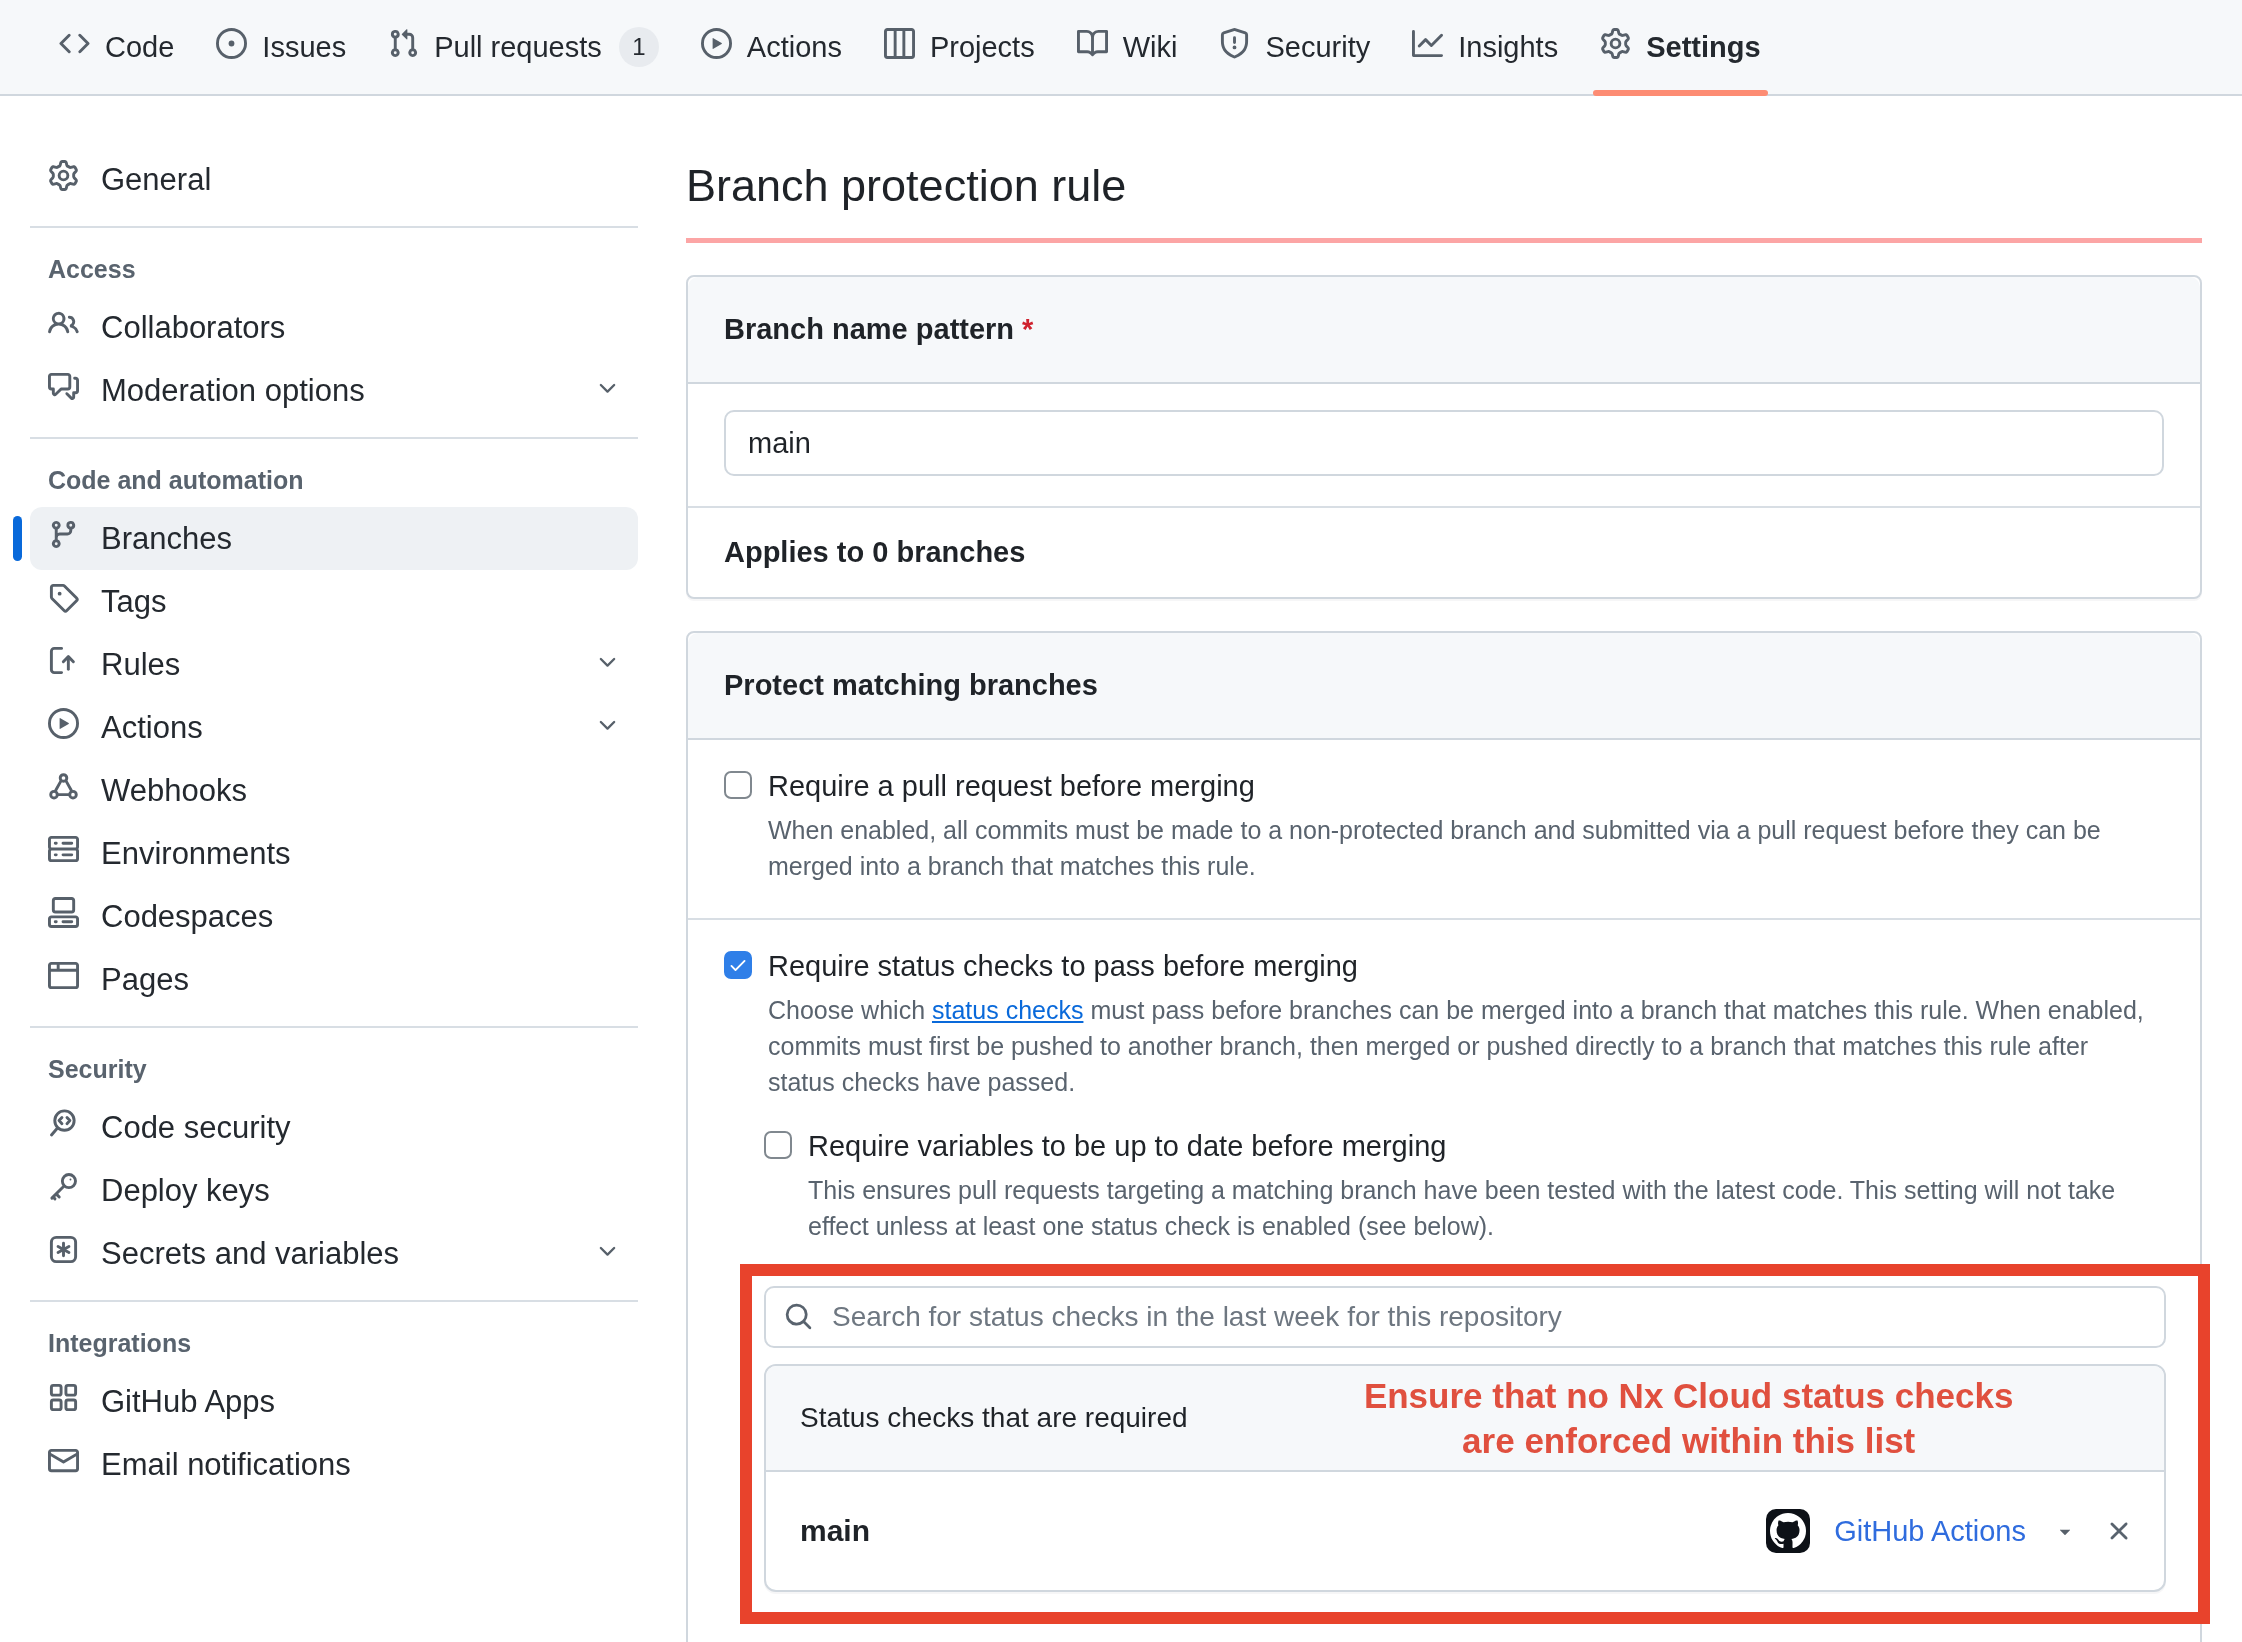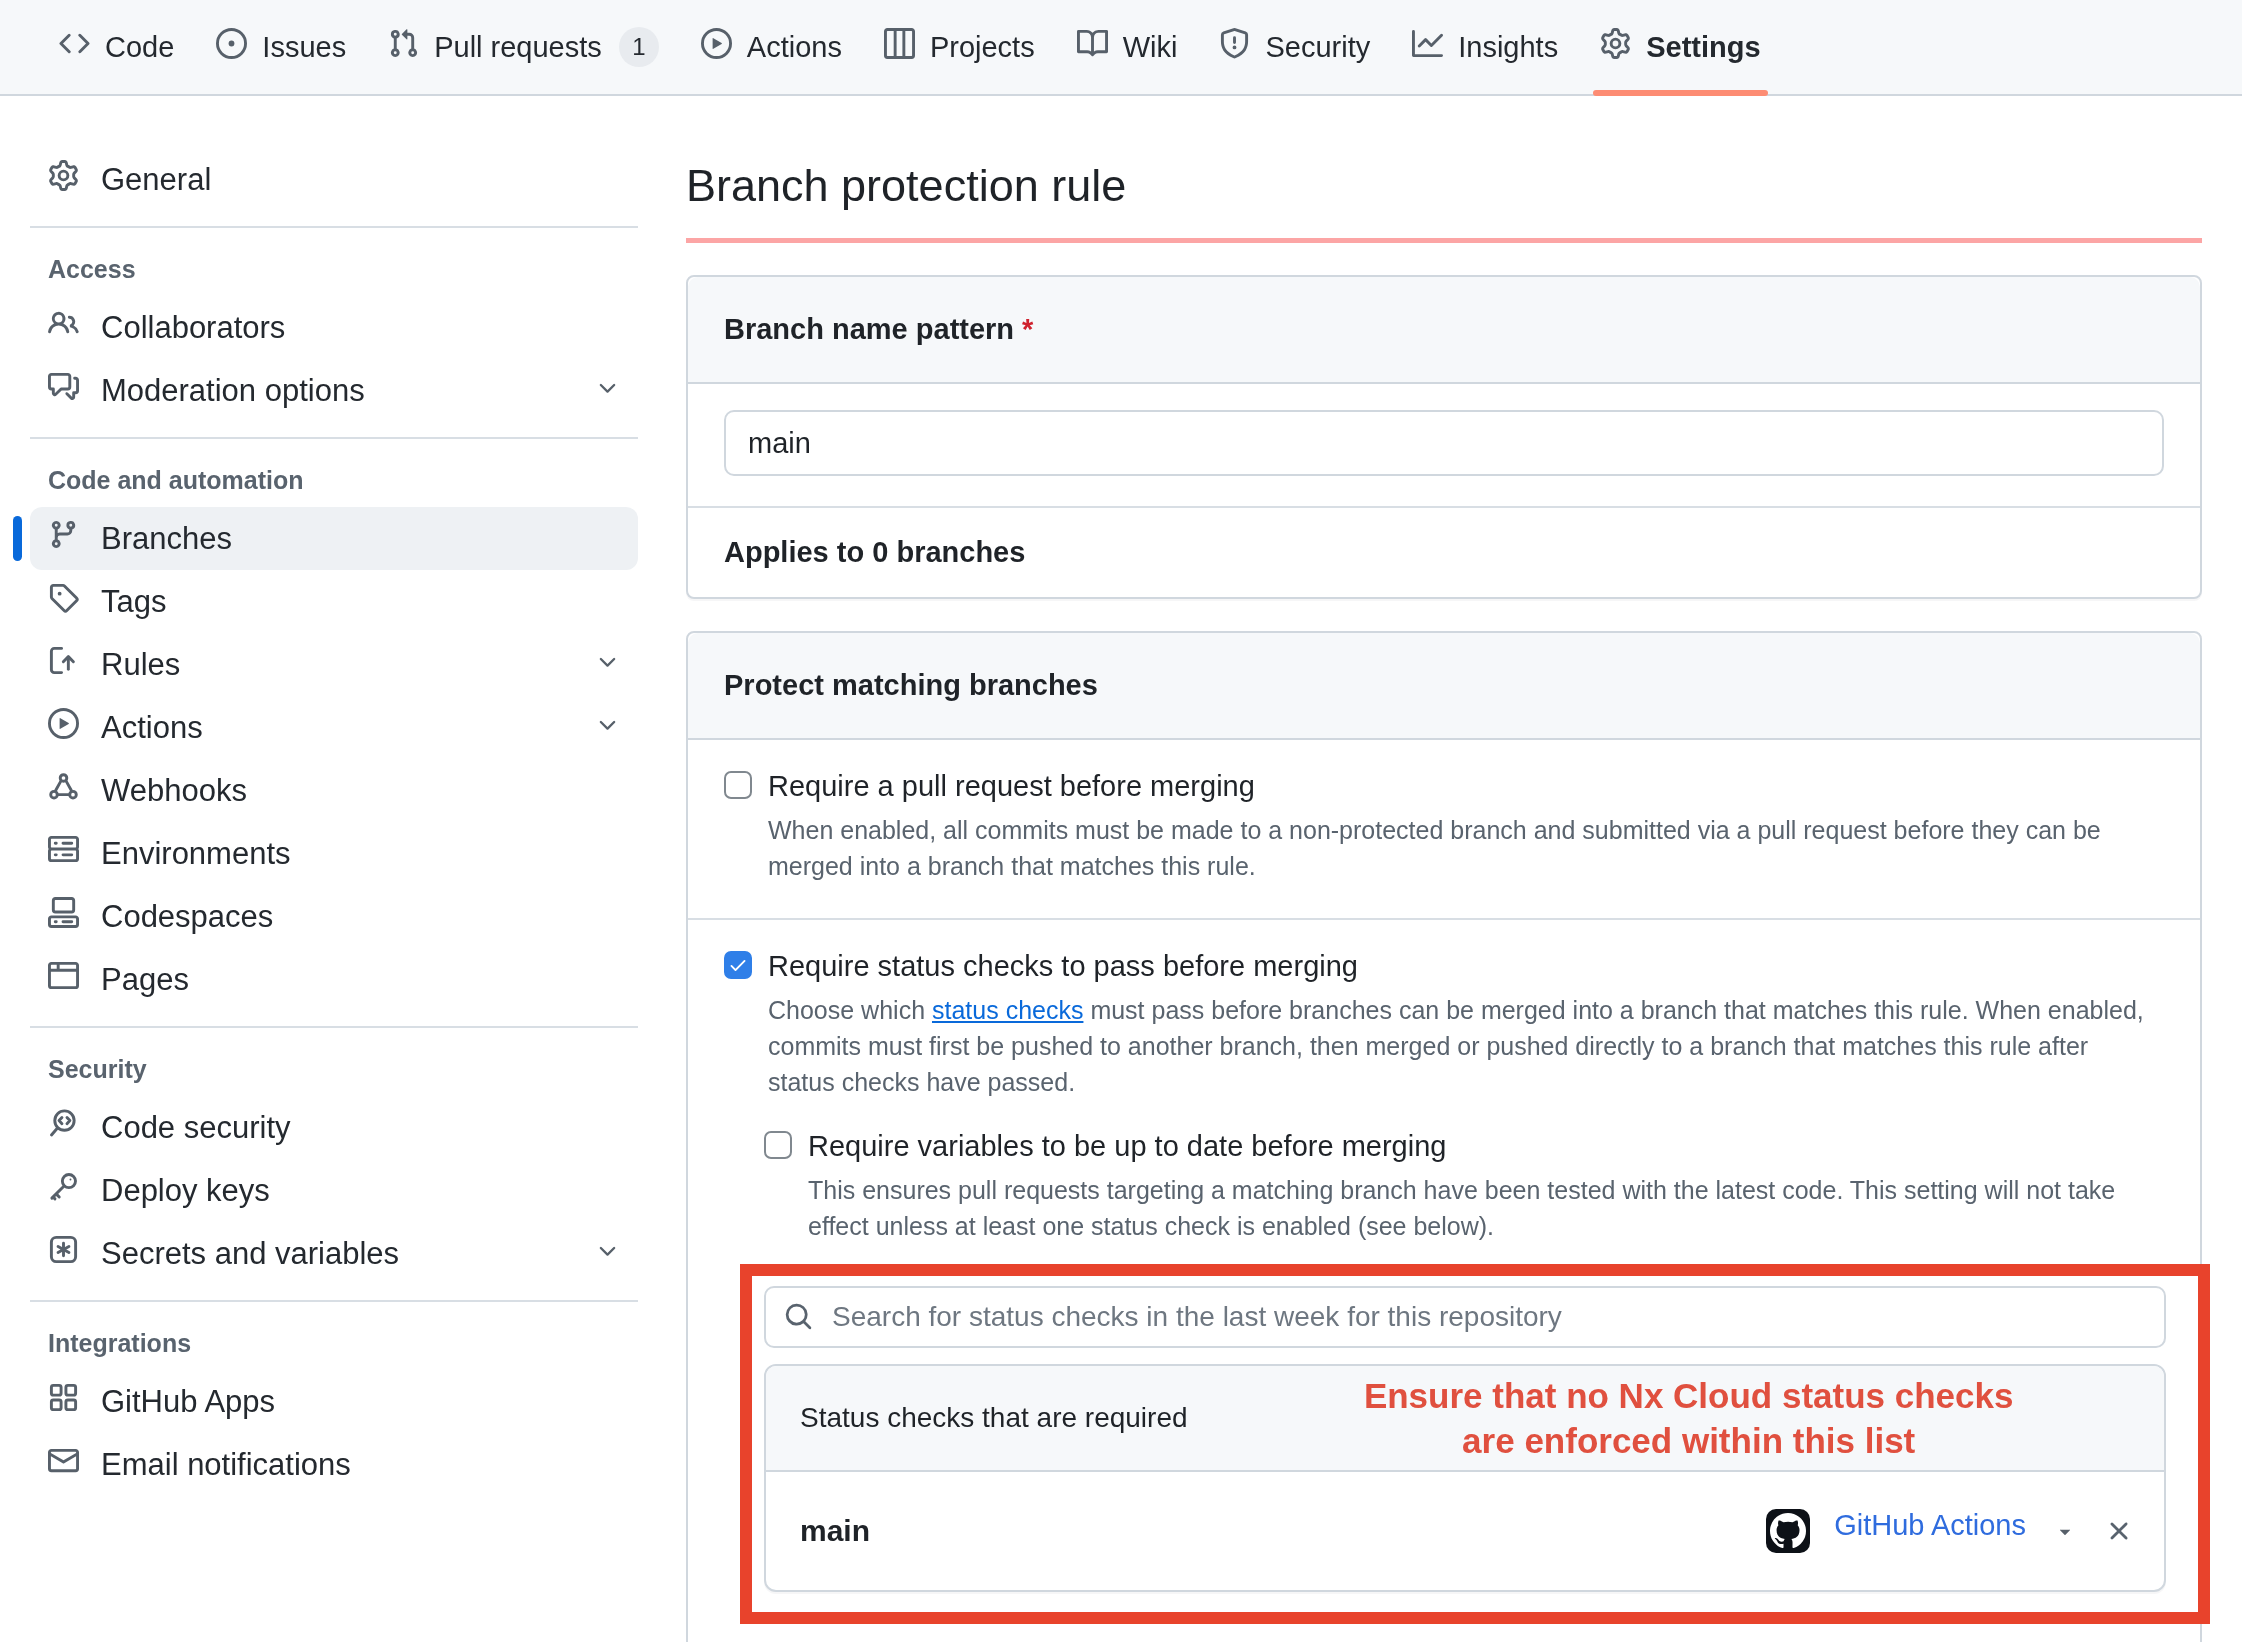"GitHub Actions" .row-right { align-items: none -> center }
